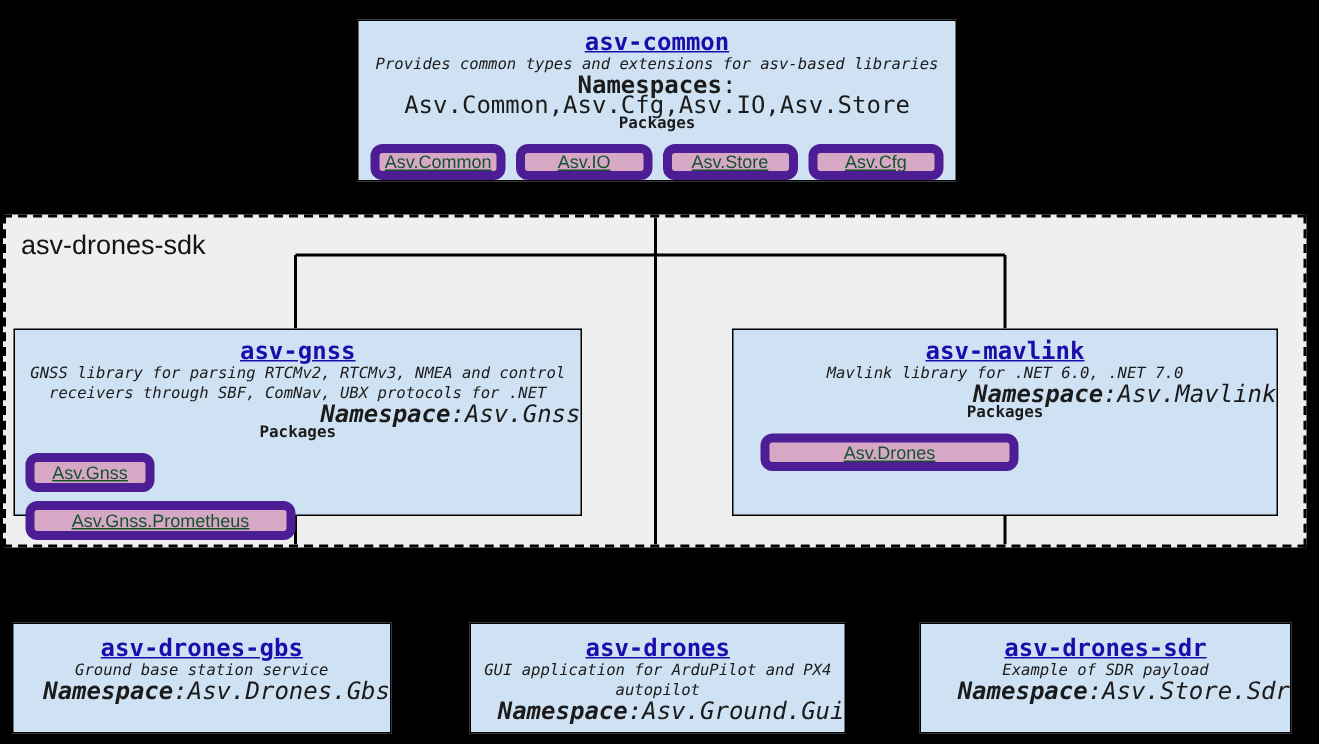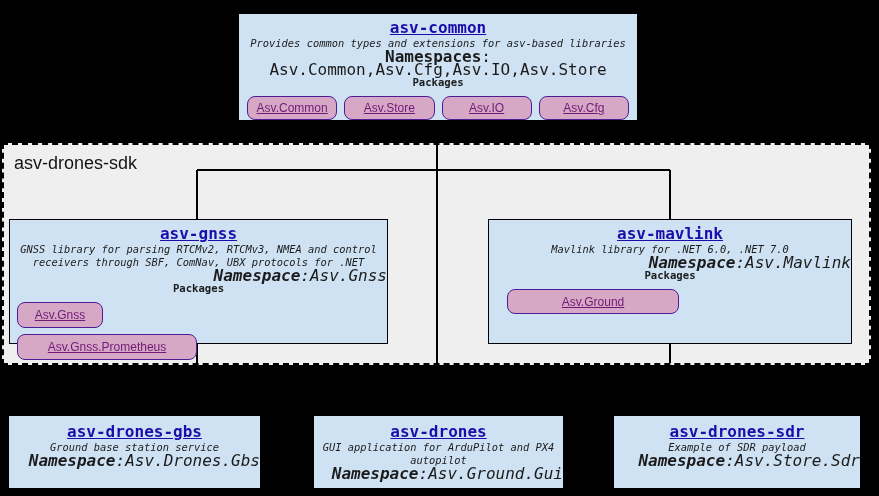"Asv.Common" .pkg-btn { border: 1px solid #4c1d95 -> 6px solid #4c1d95; color: #701a75 -> #14532d }
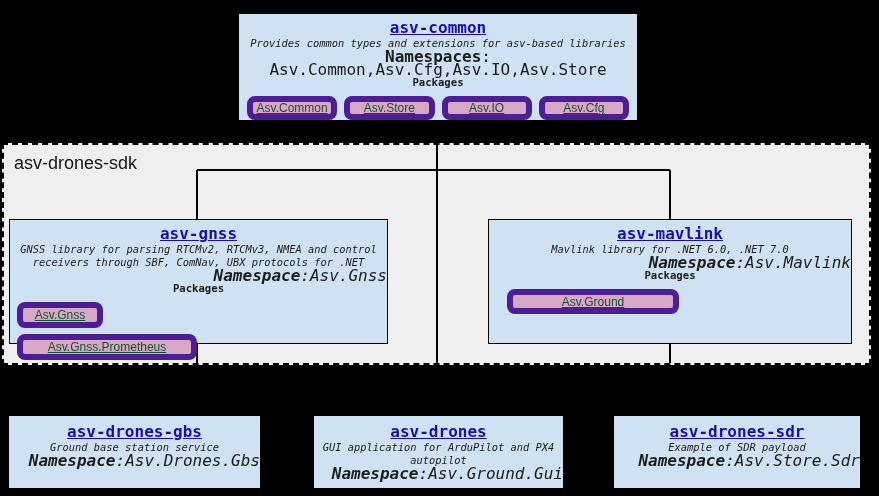"Asv.Store" a.pkg-btn { order: before "Asv.IO" -> after "Asv.IO" }
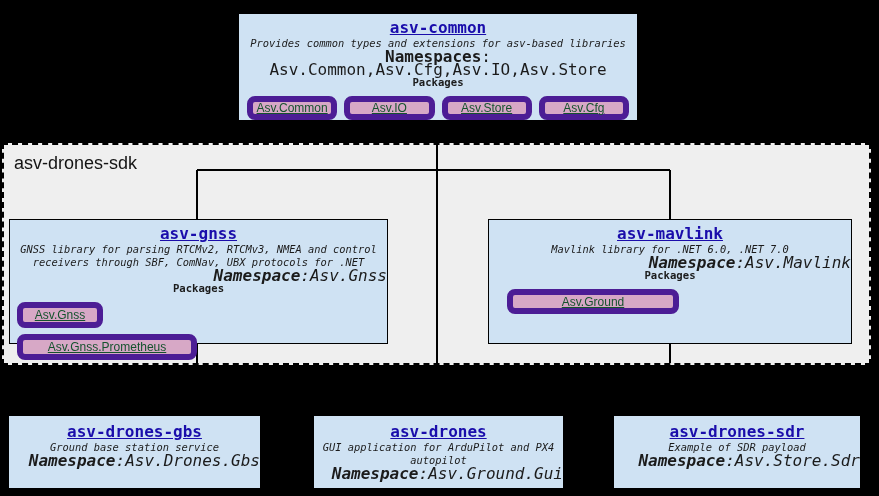"Asv.Ground" a.pkg-btn { text: Asv.Ground -> Asv.Drones }
